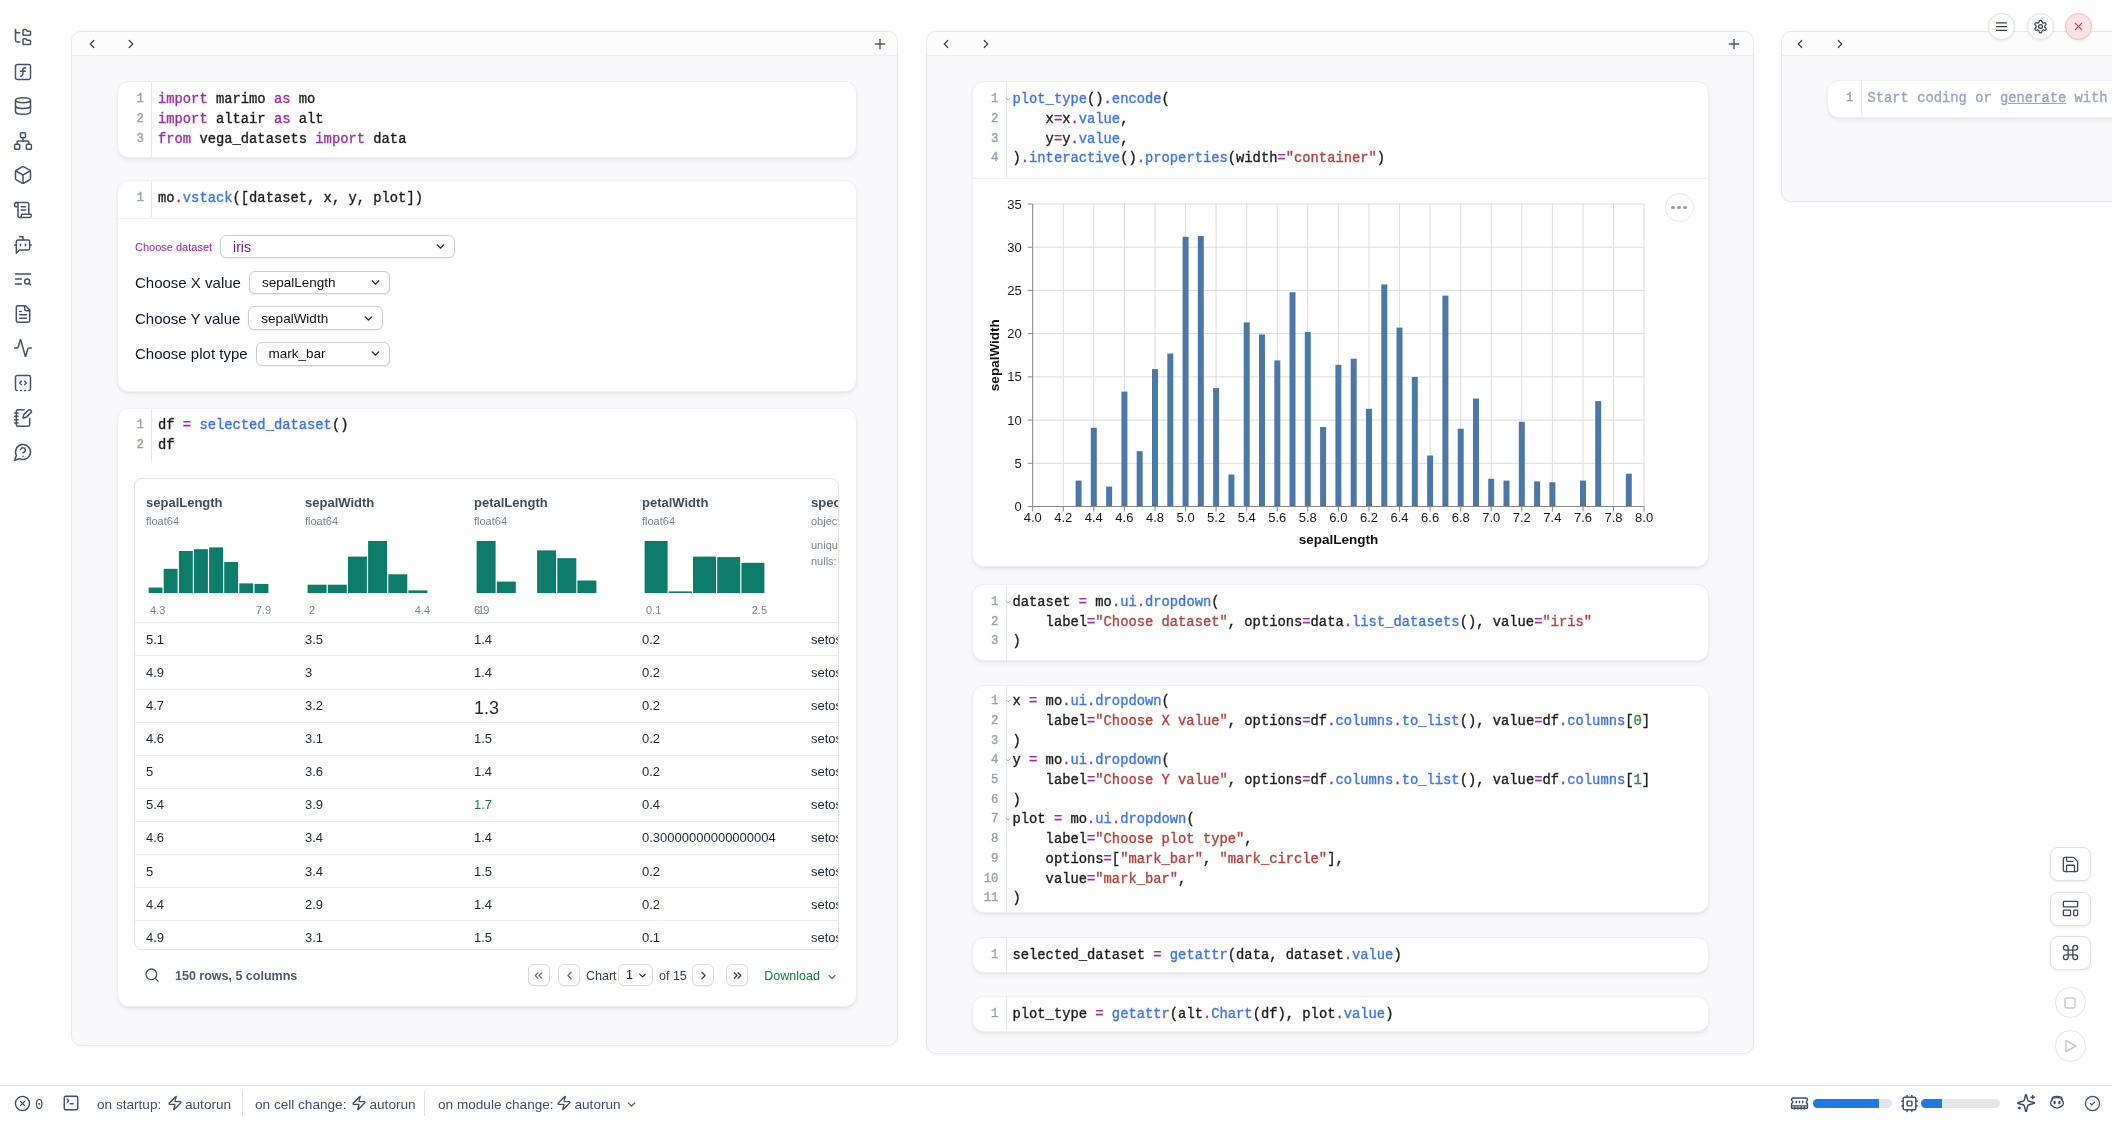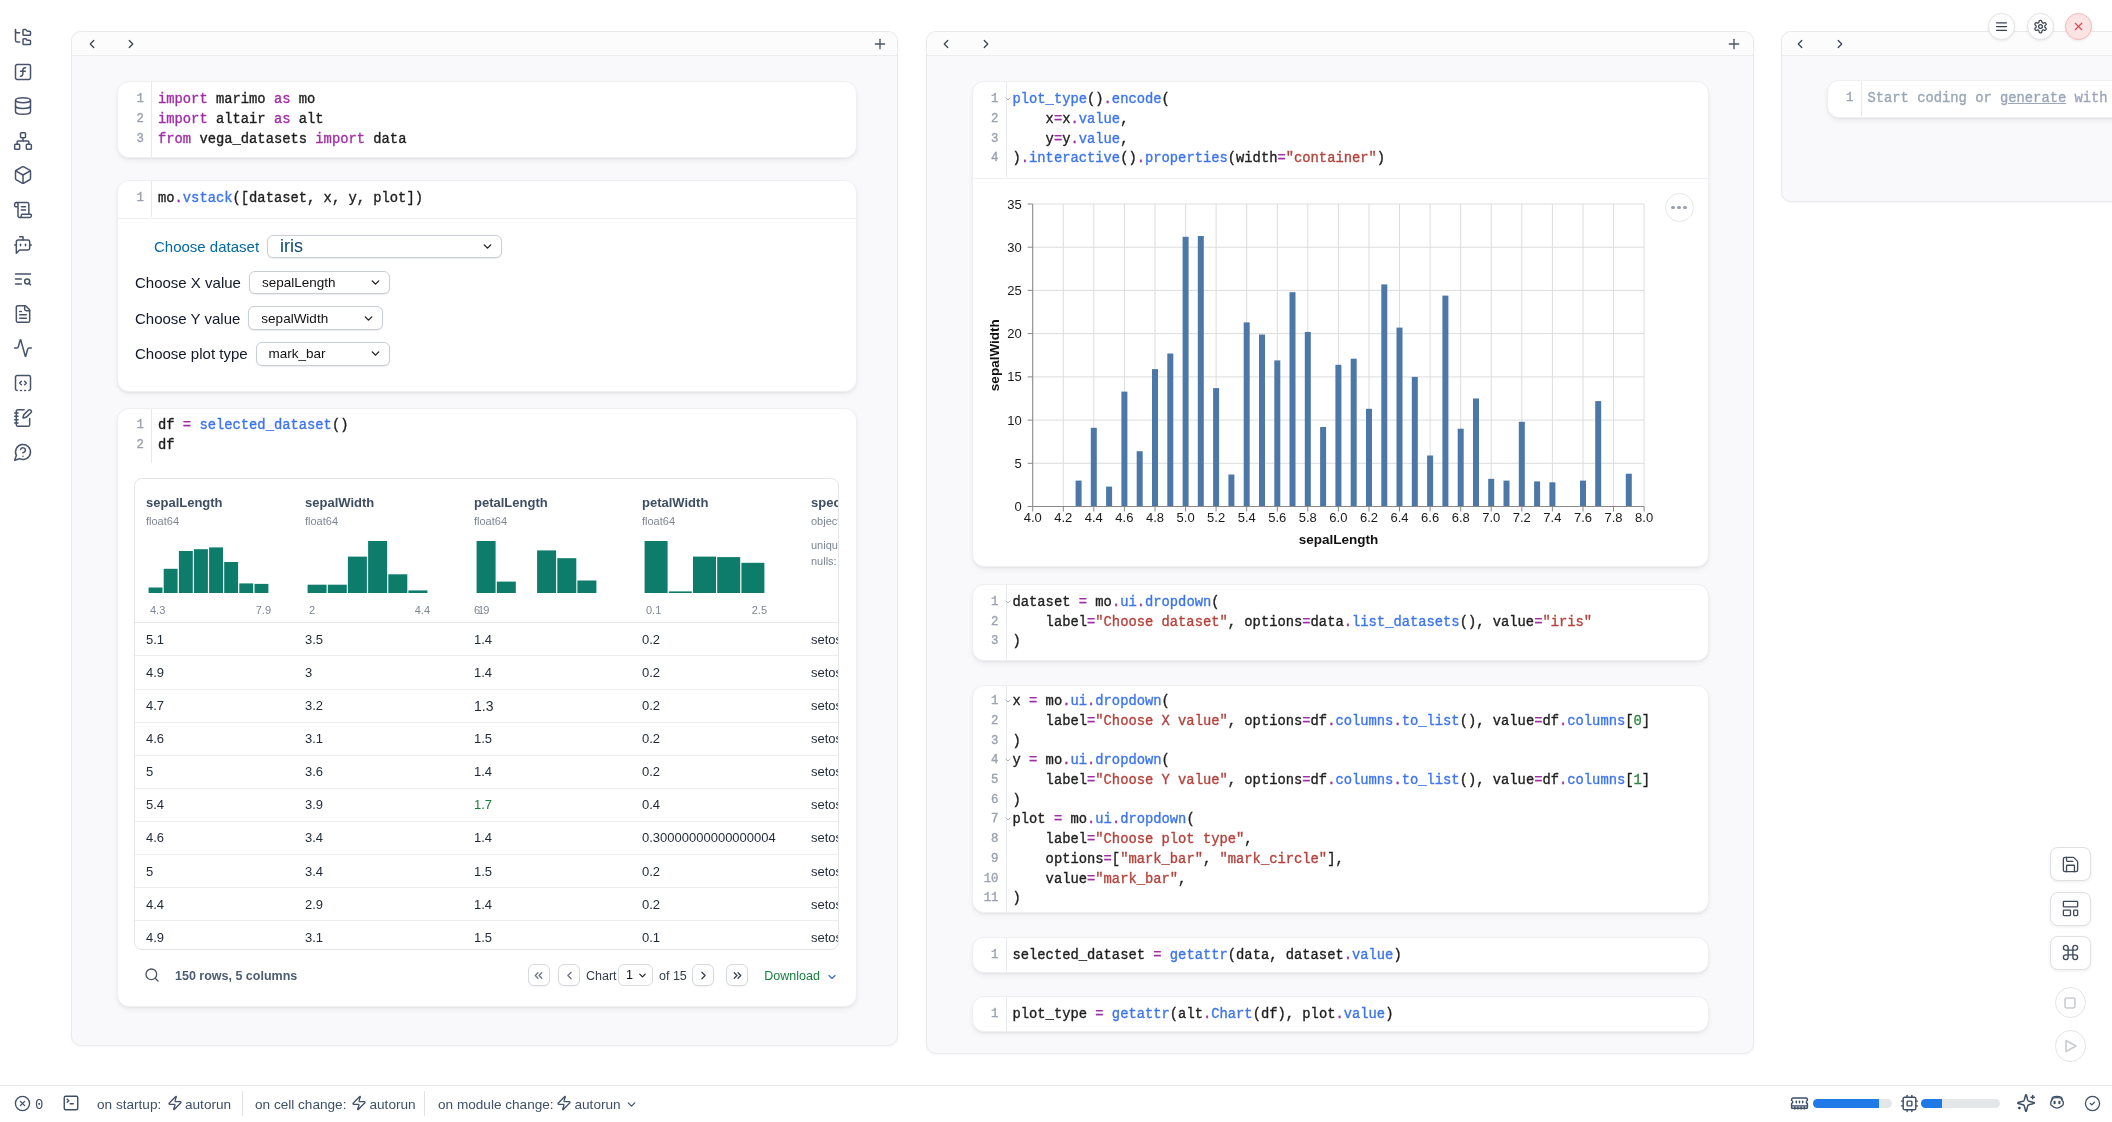"Choose dataset" span { color: #0369a1 -> #a21caf; font-size: 15px -> 11px; margin-left: 19px -> none }
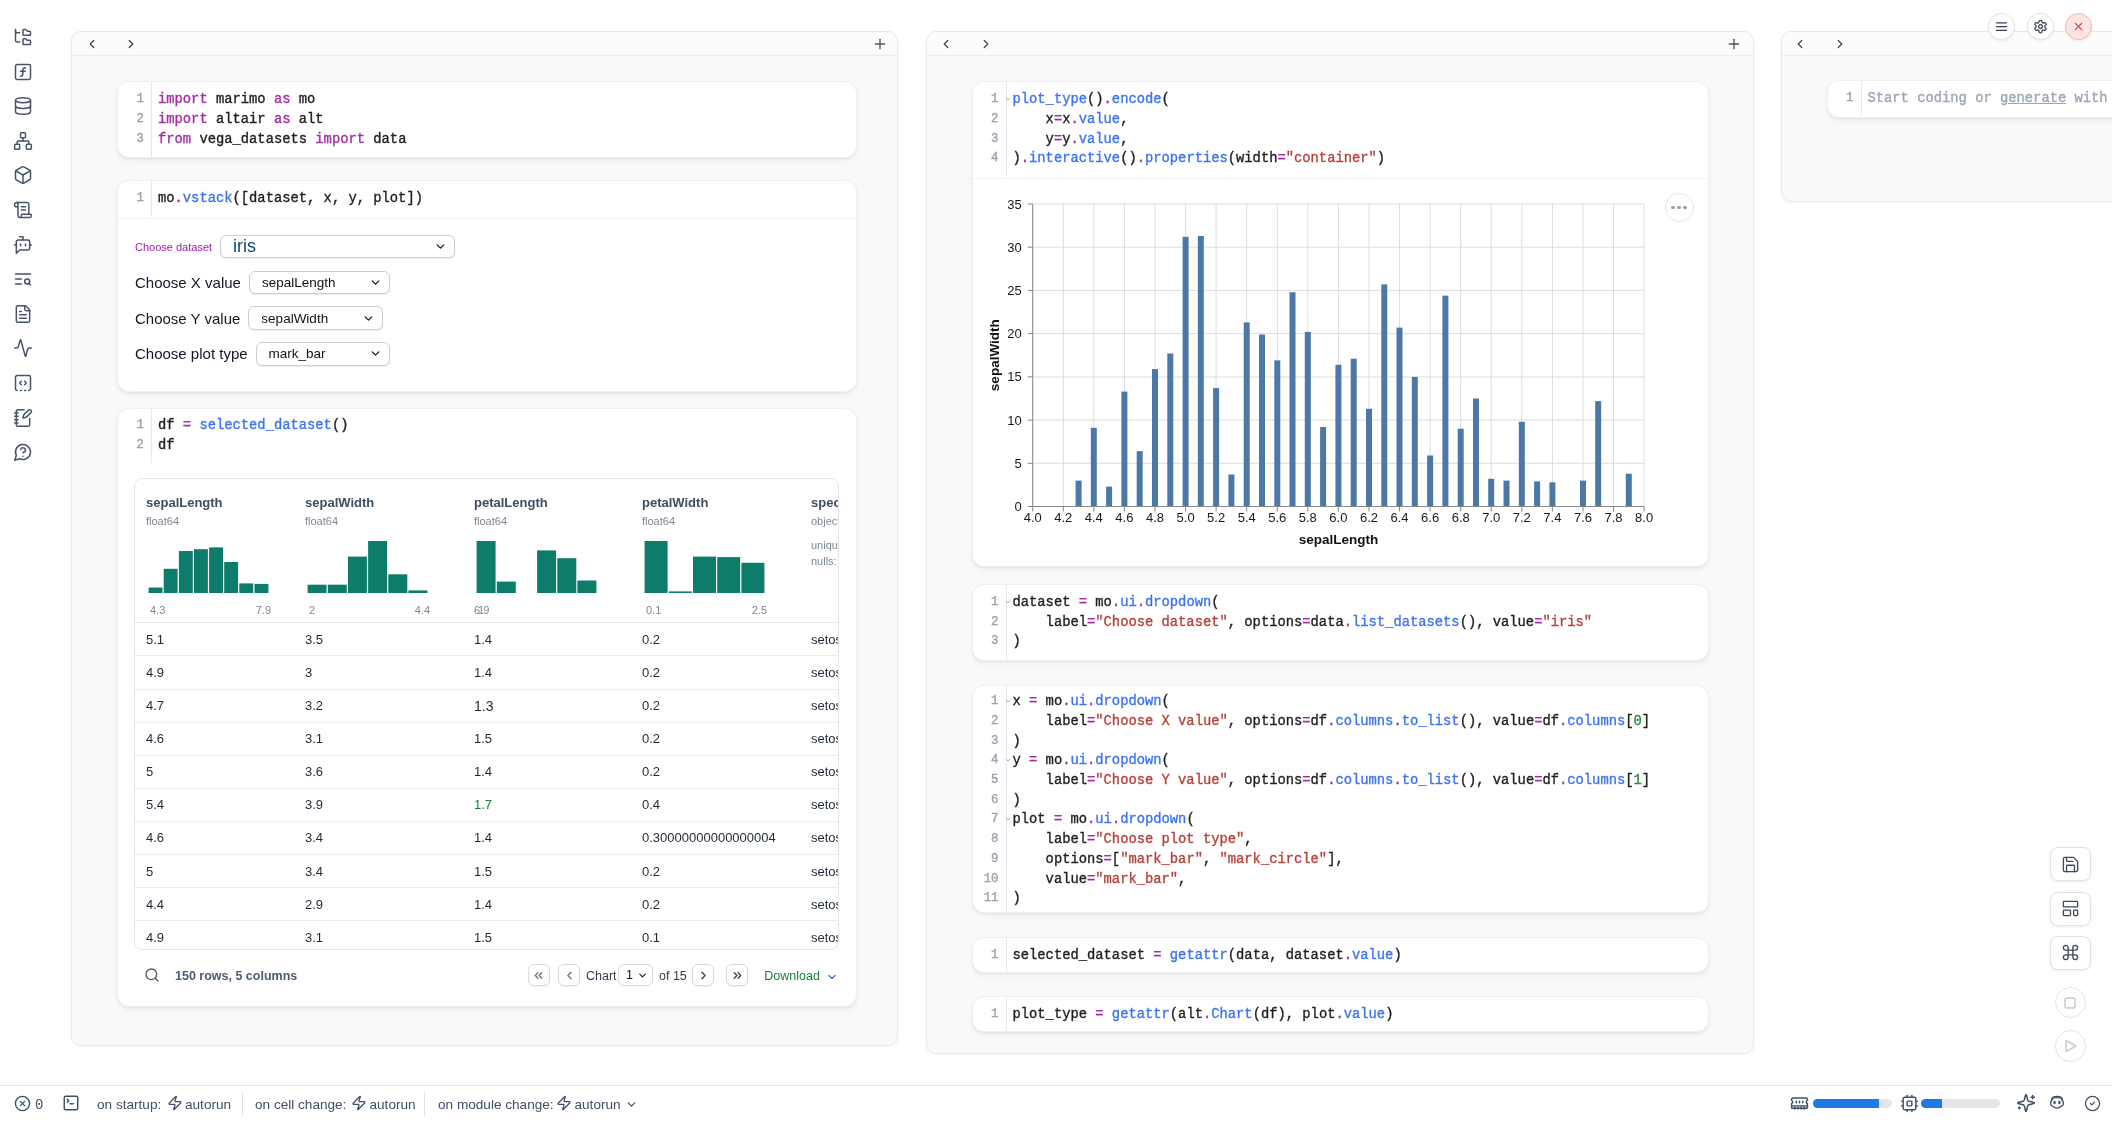"iris" span { color: #0c4a6e -> #701a75; font-size: 18px -> 14px }
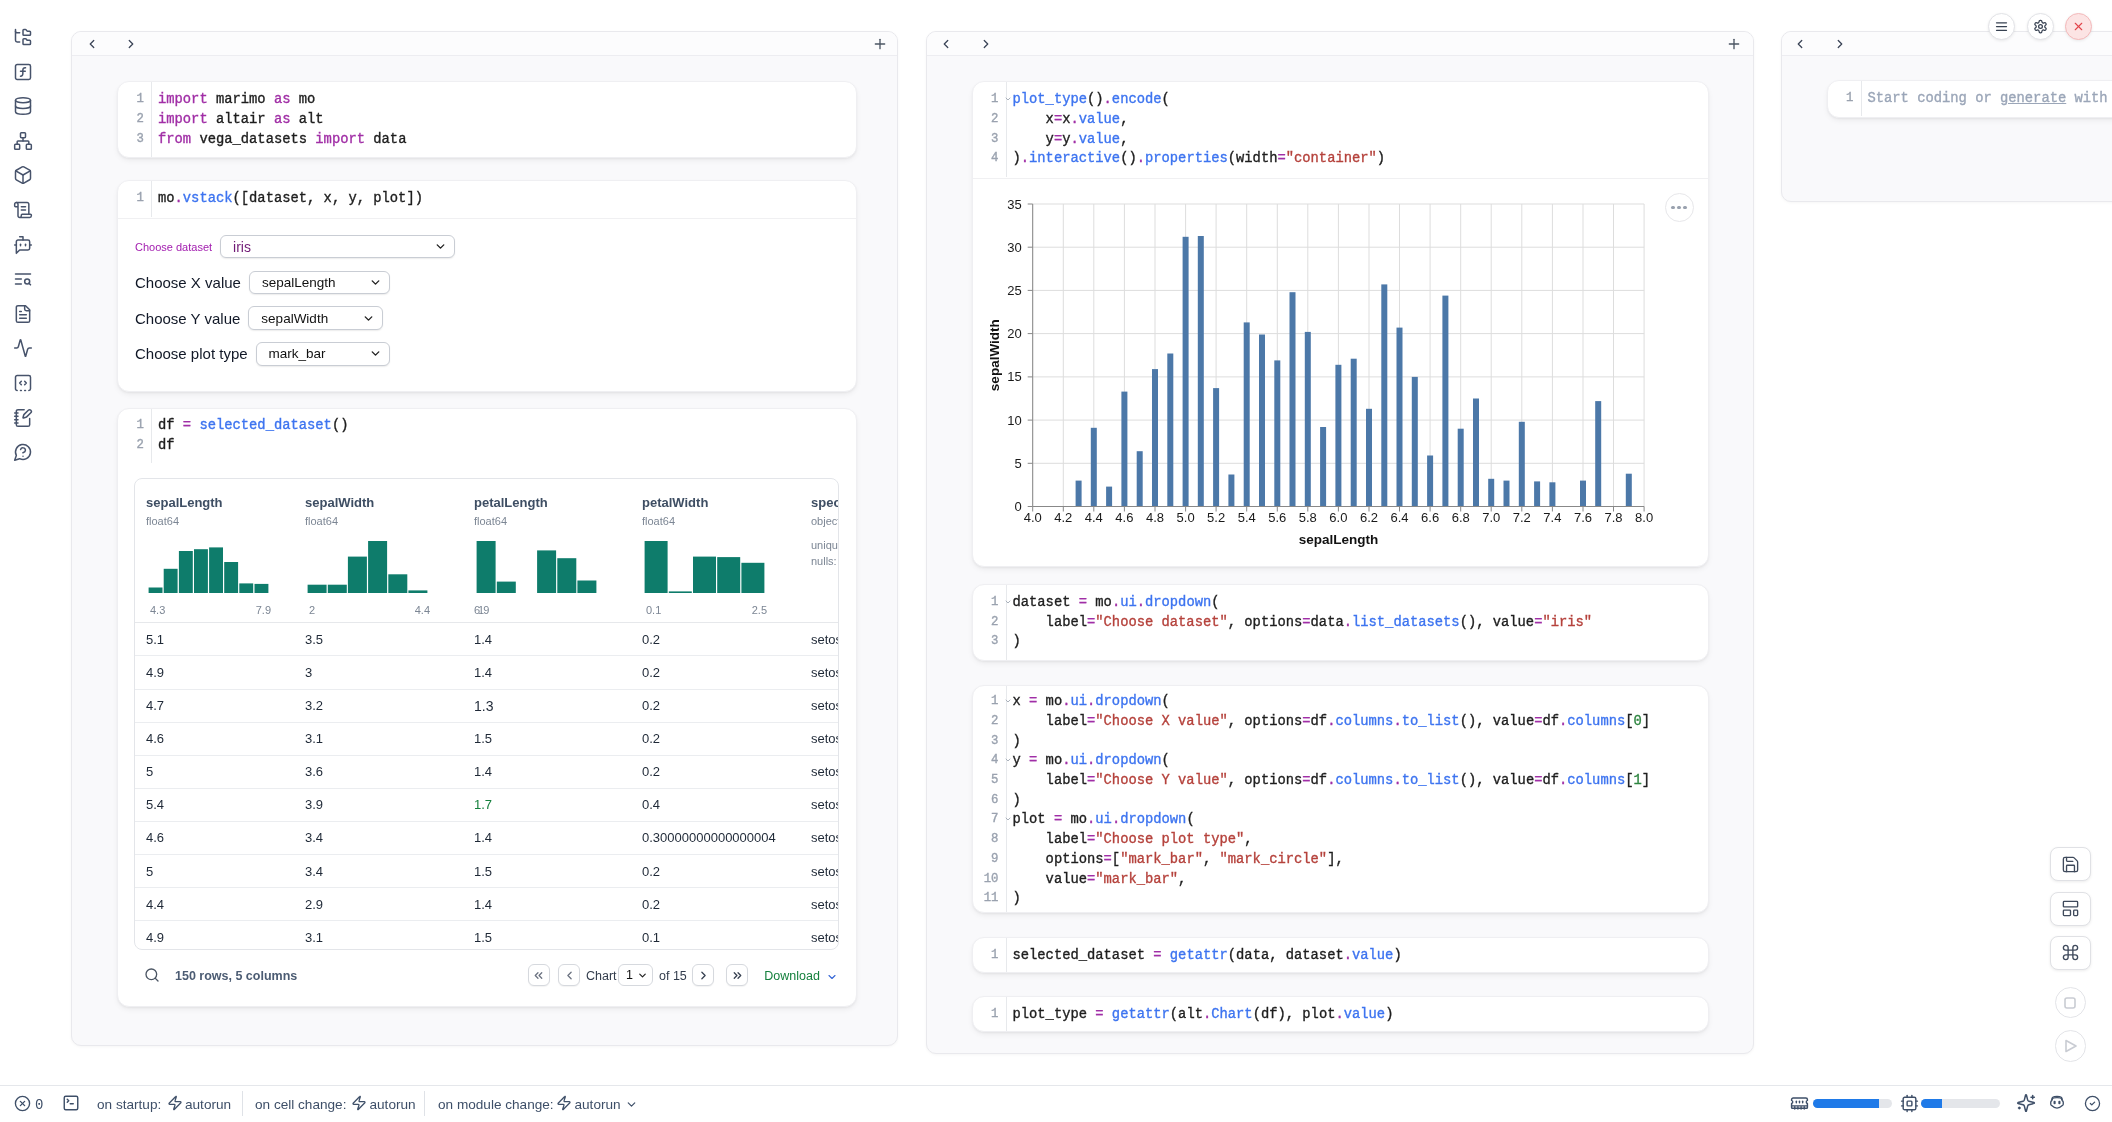"1.3" div { font-size: 14px -> 18px }
